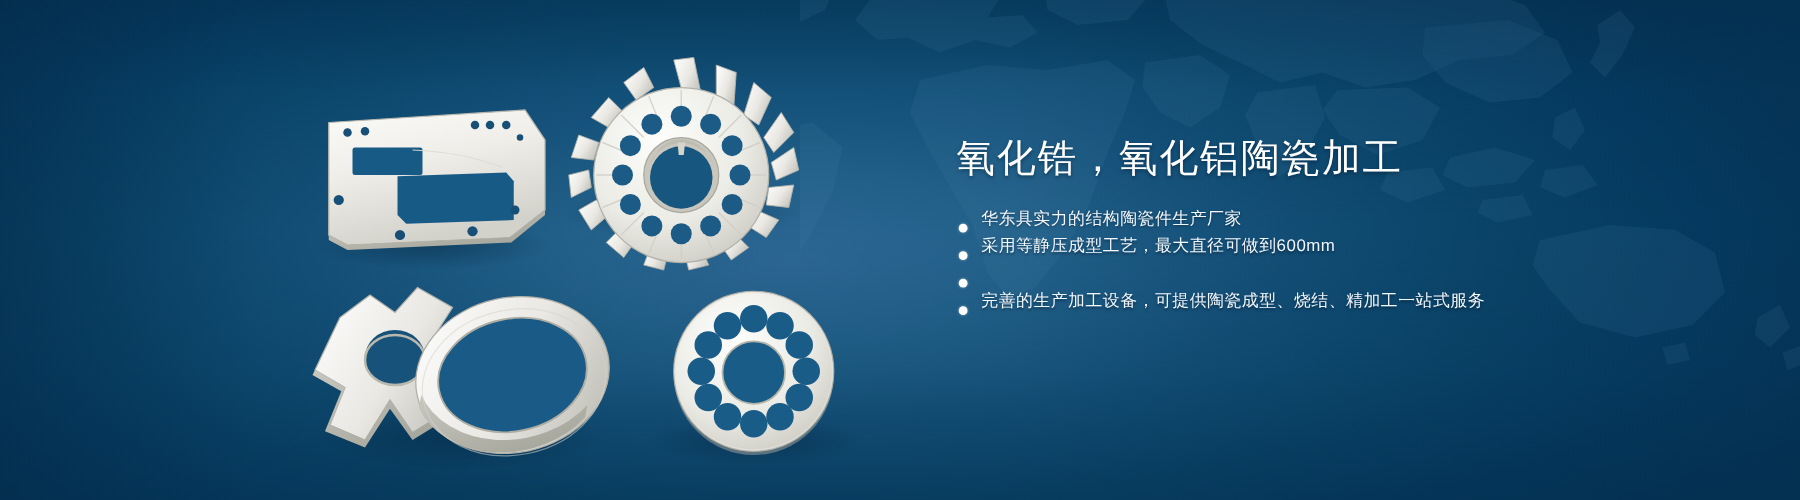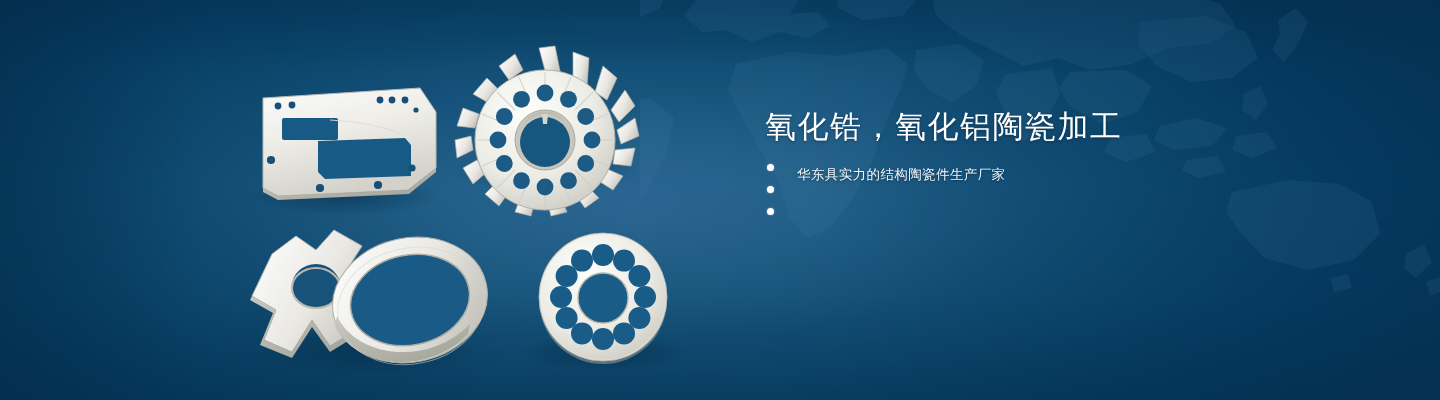"华东具实力的结构陶瓷件生产厂家" .bullet { align-items: flex-start -> flex-end; gap: 12px -> none }
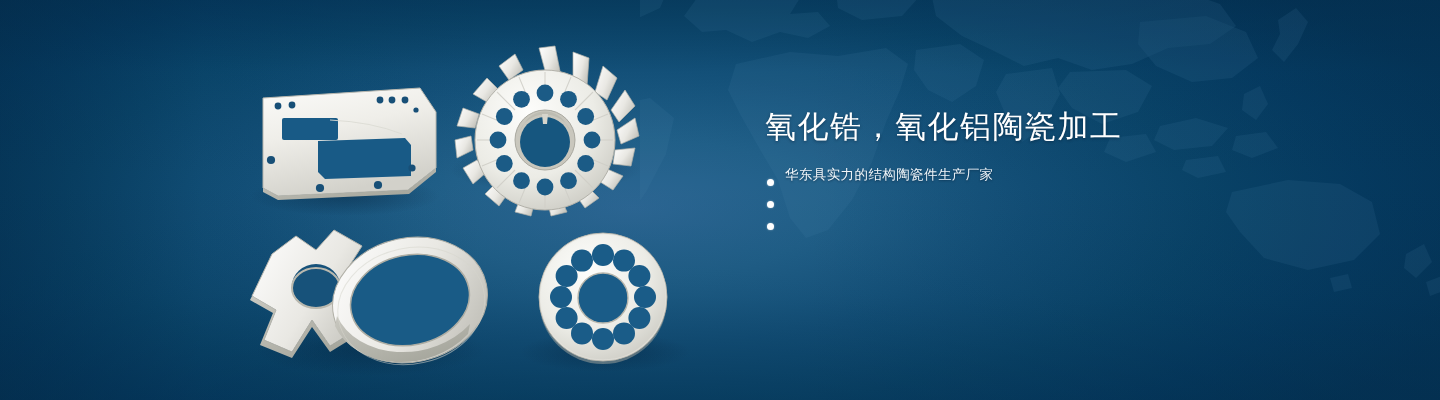"采用等静压成型工艺，最大直径可做到600mm" li.bullet { html: none -> <li> <span></span> <span>采用等静压成型工艺，最大直径可做到600mm</span> </li> }
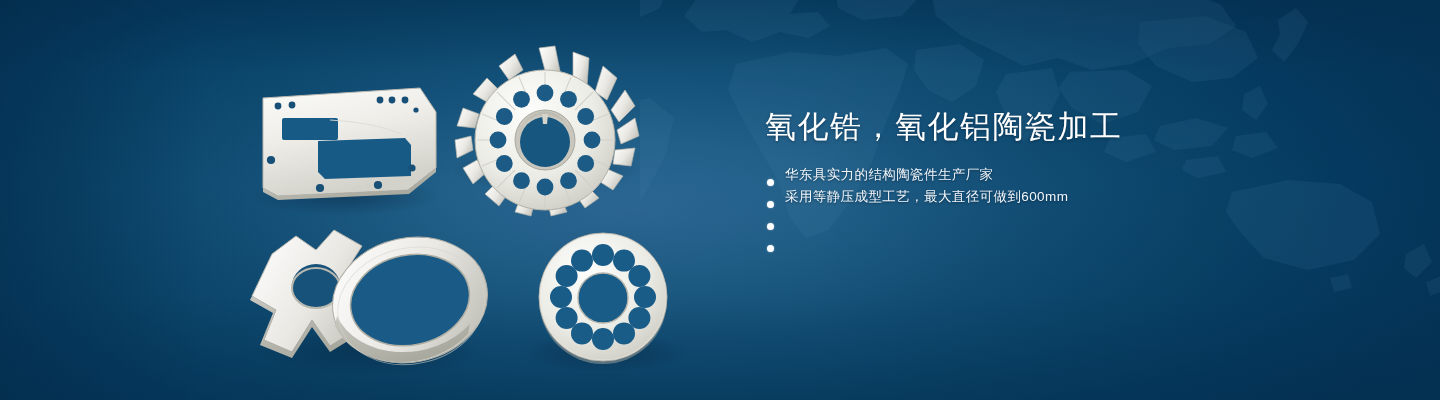"完善的生产加工设备，可提供陶瓷成型、烧结、精加工一站式服务" span.bullet-text { html: none -> <span>完善的生产加工设备，可提供陶瓷成型、烧结、精加工一站式服务</span> }
